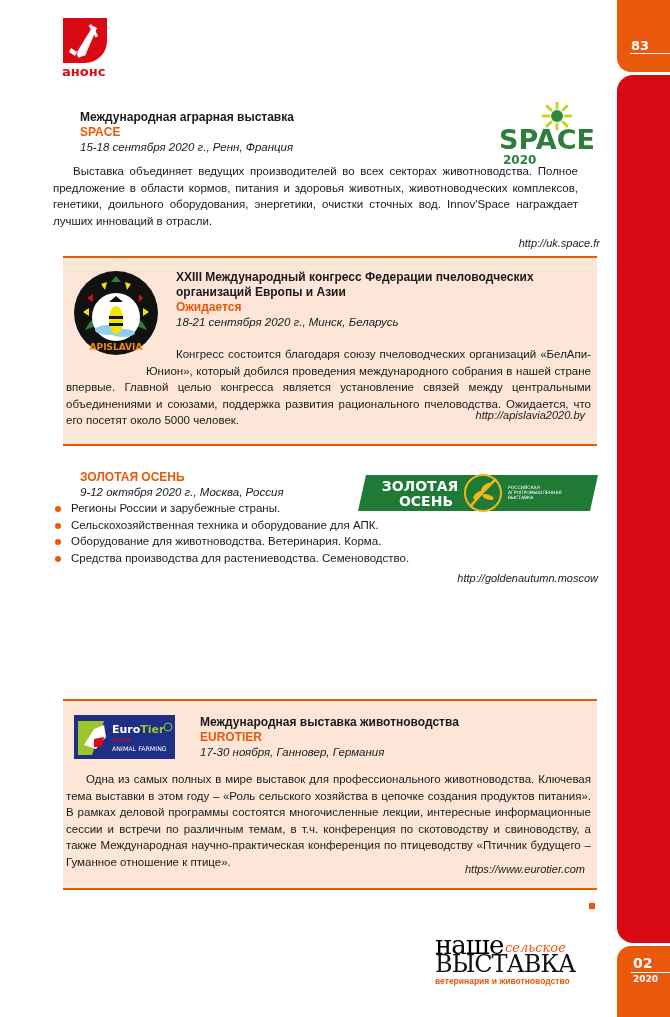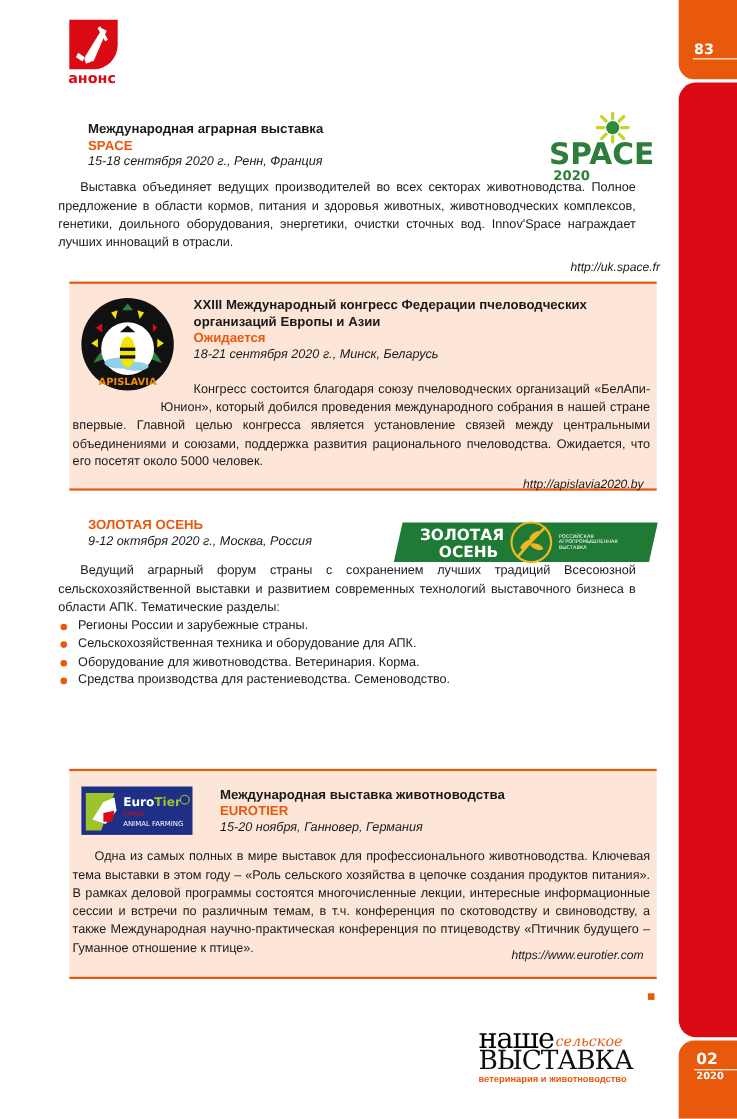"http://apislavia2020.by" div.url { top: 177px -> 151px }
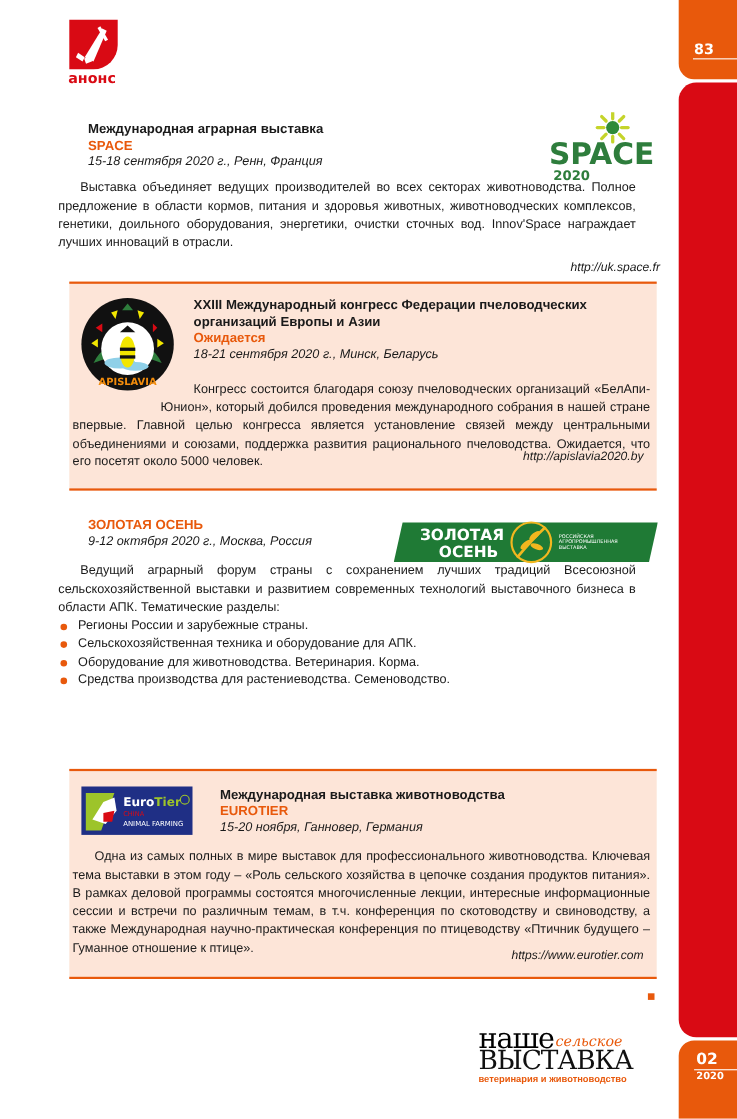"Ведущий аграрный форум страны с" div.body { html: <div>Ведущий аграрный форум страны с сохранением лучших традиций Всесоюзной сельскохозяйственной выставки и развитием современных технологий выставочного бизнеса в области АПК. Тематические разделы:</div> -> none }
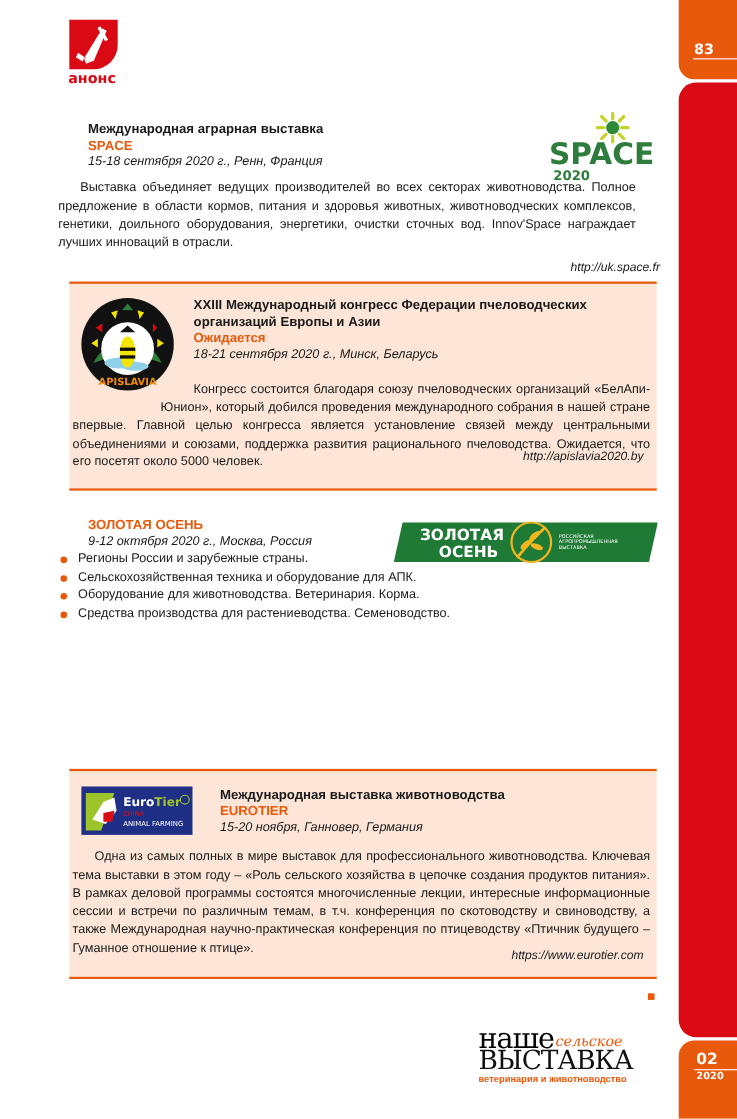"http://goldenautumn.moscow" div.url { html: none -> <div>http://goldenautumn.moscow</div> }
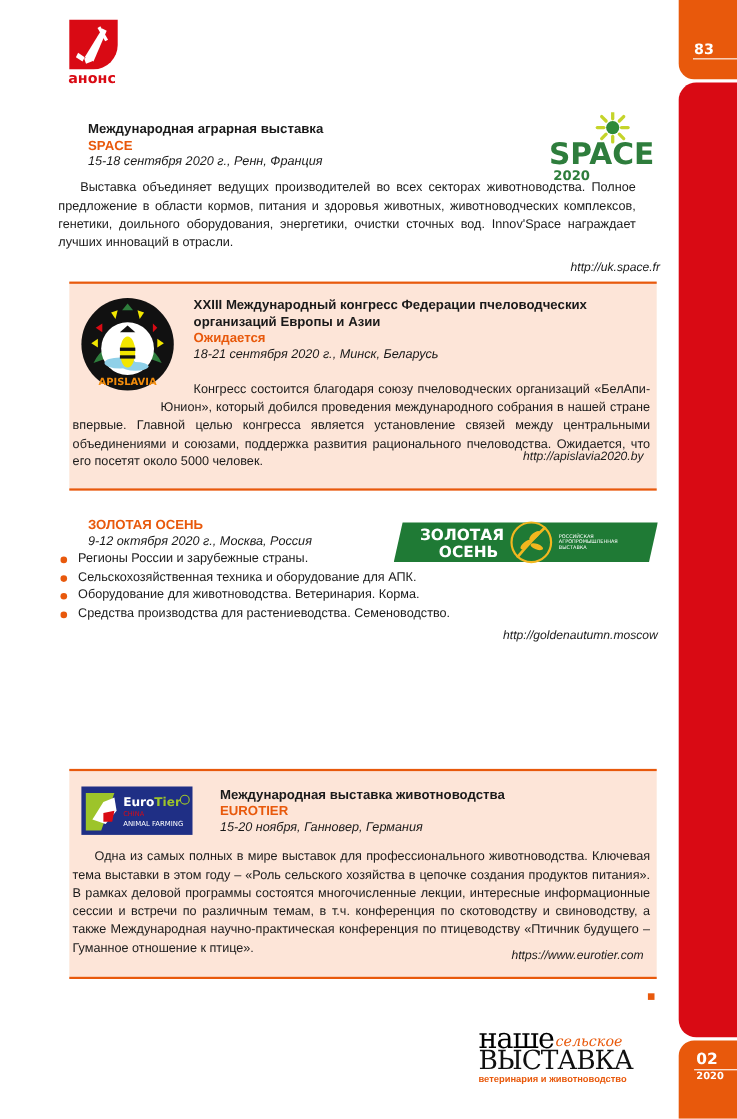"15-20 ноября, Ганновер, Германия" div.date { text: 15-20 -> 17-30 }
